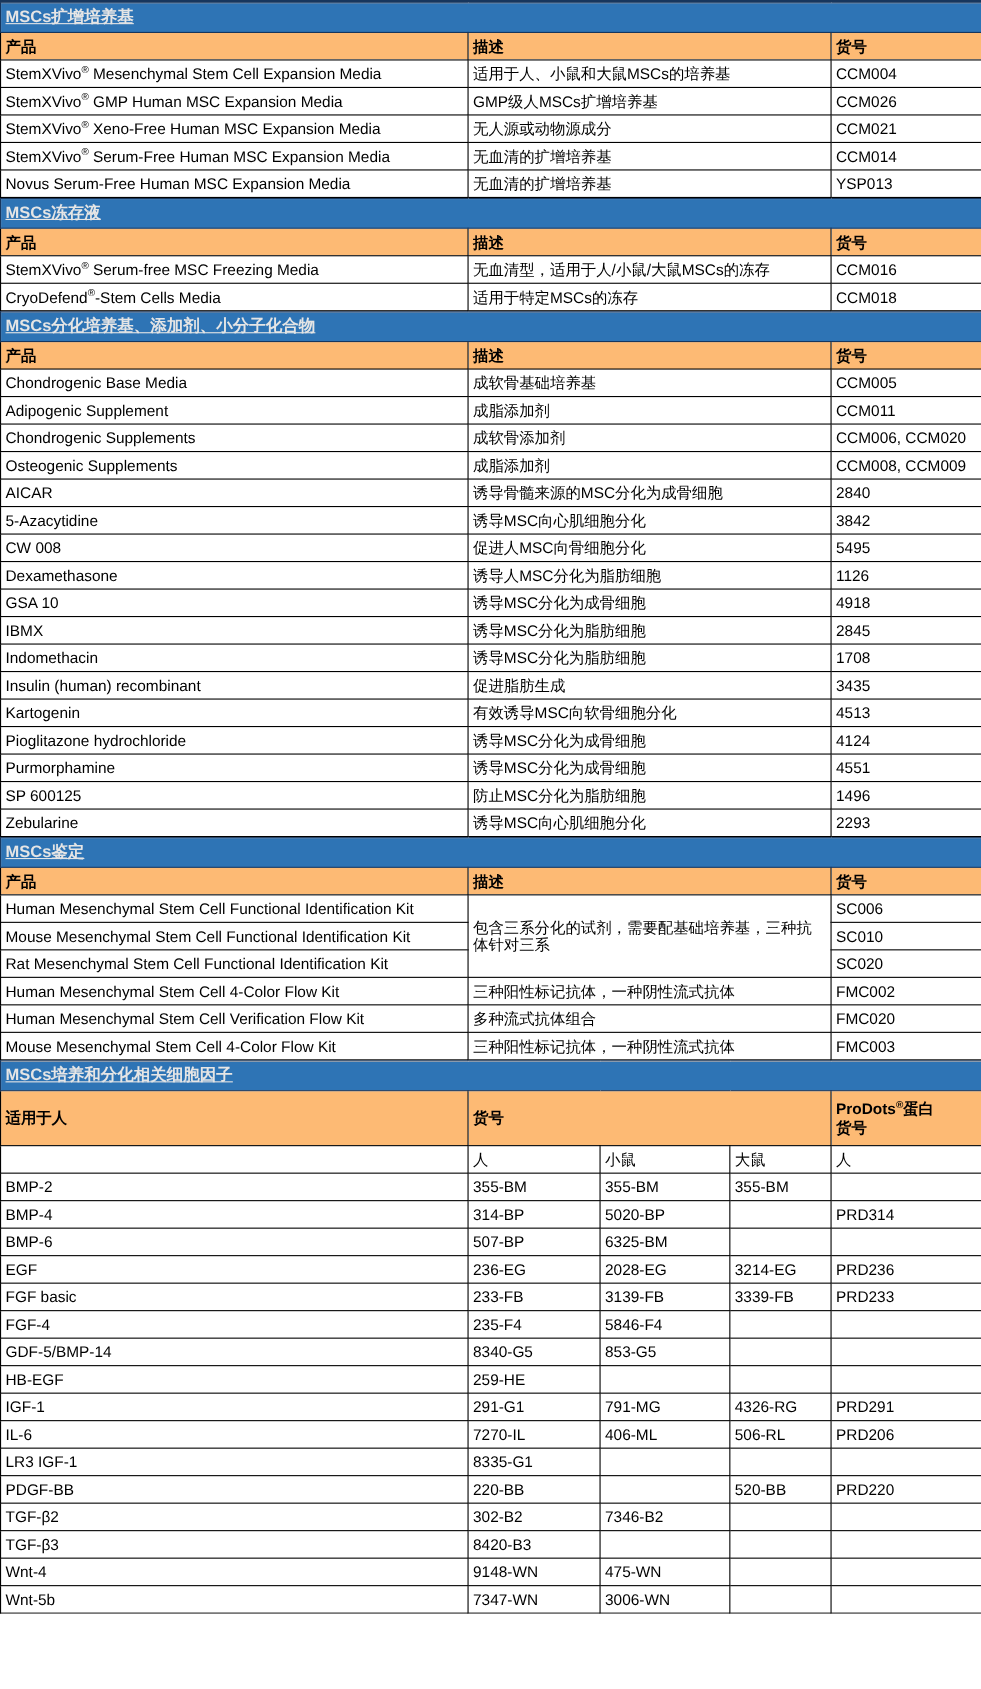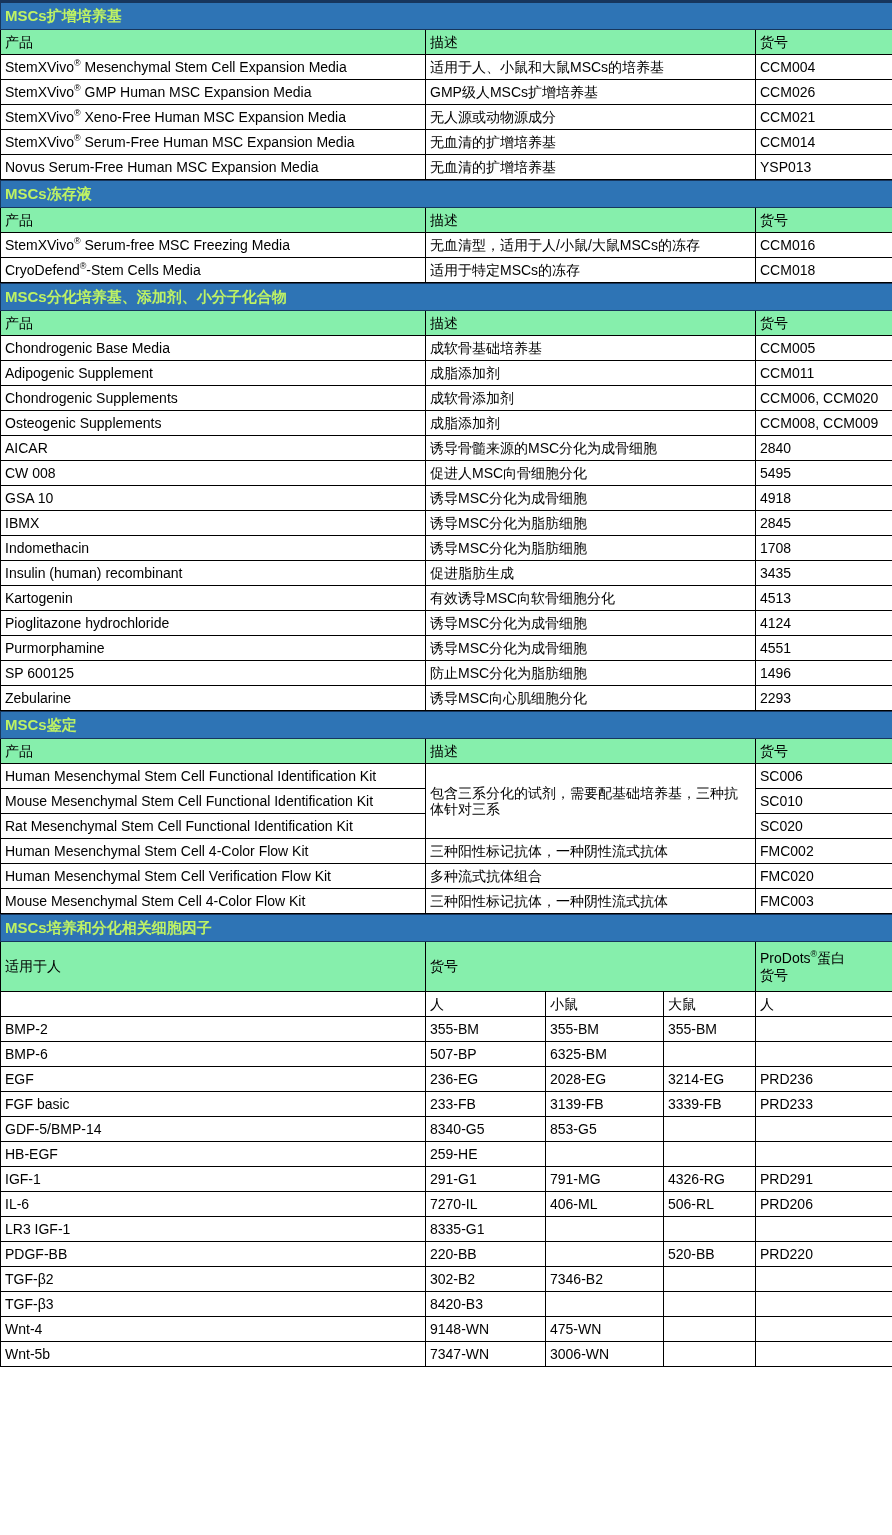"MSCs扩增培养基" tr.section-band-row td { color: #bef264 -> #e5e5e5; text-decoration: none -> underline }
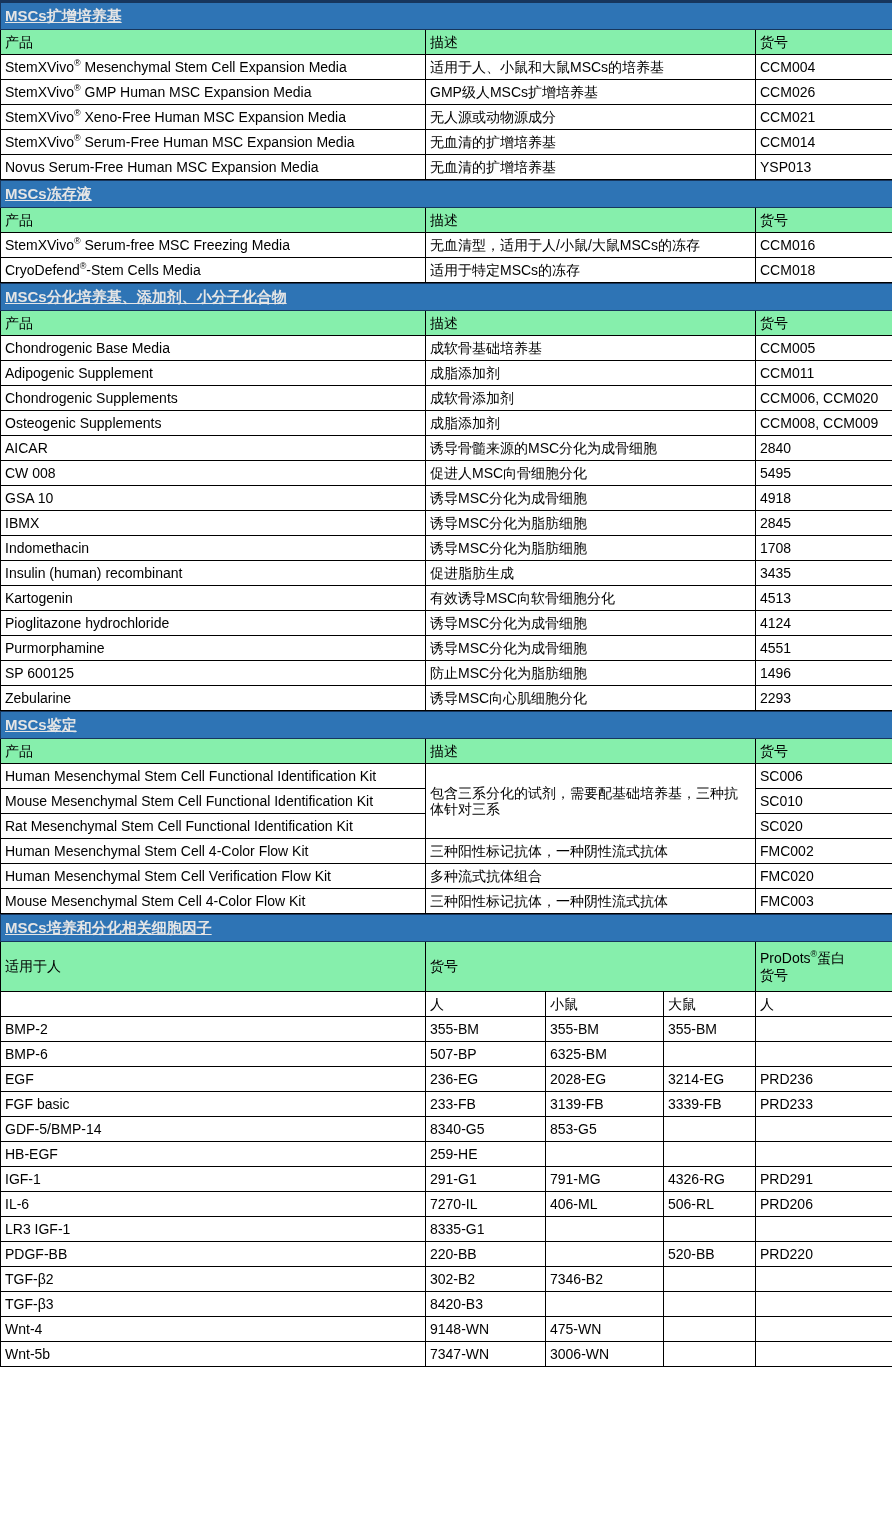"产品" tr.column-header-row td { background: #86efac -> #fdba74; font-weight: normal -> bold }
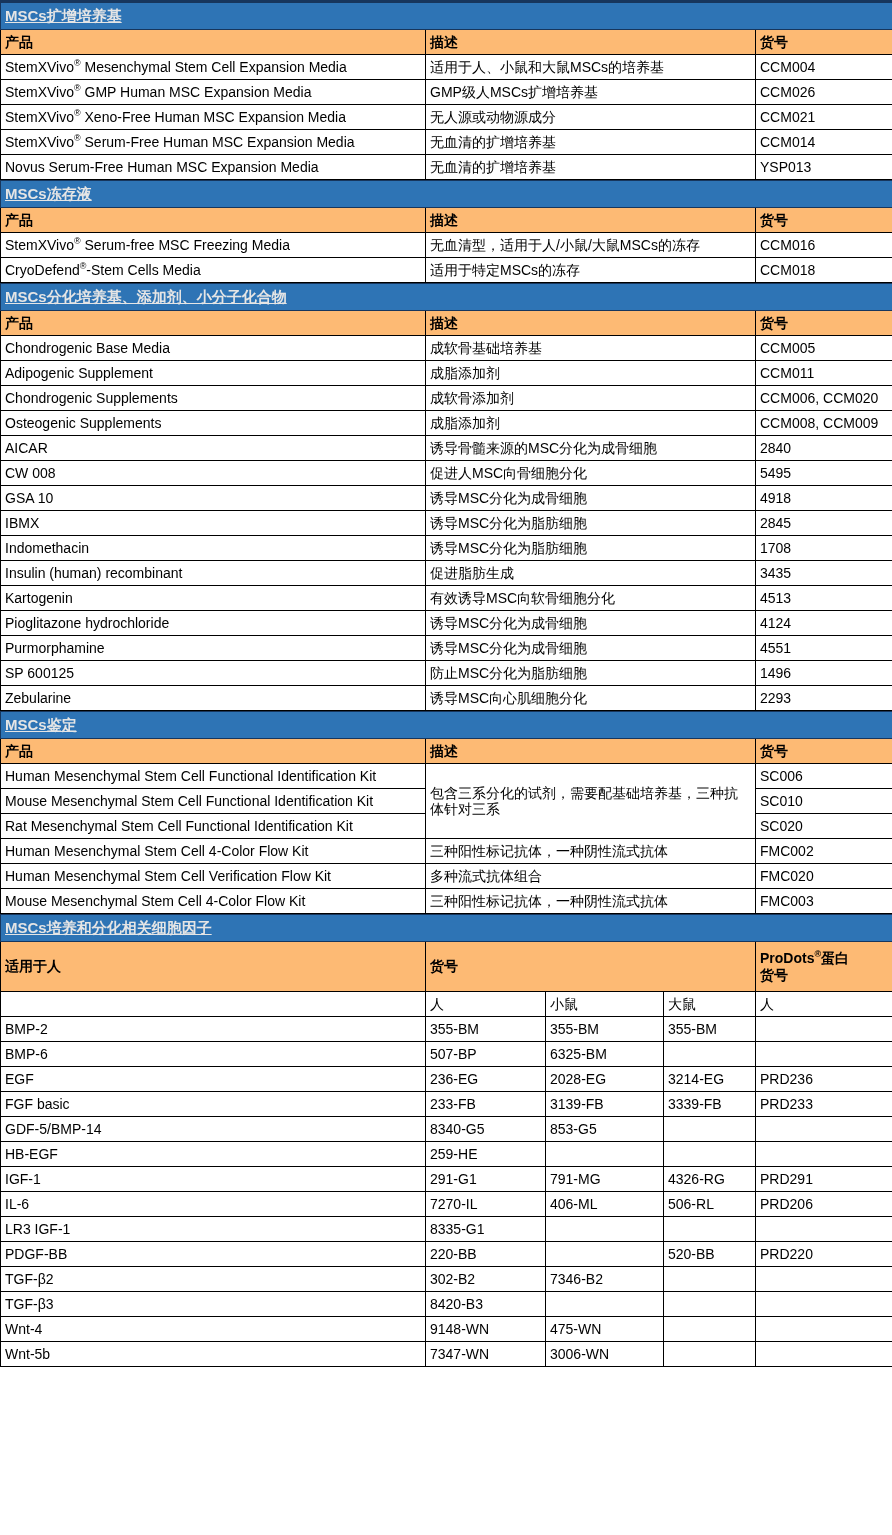"5-Azacytidine" tr.data-row { html: none -> <tr> <td>5-Azacytidine</td> <td>诱导MSC向心肌细胞分化</td> <td>3842</td> </tr> }
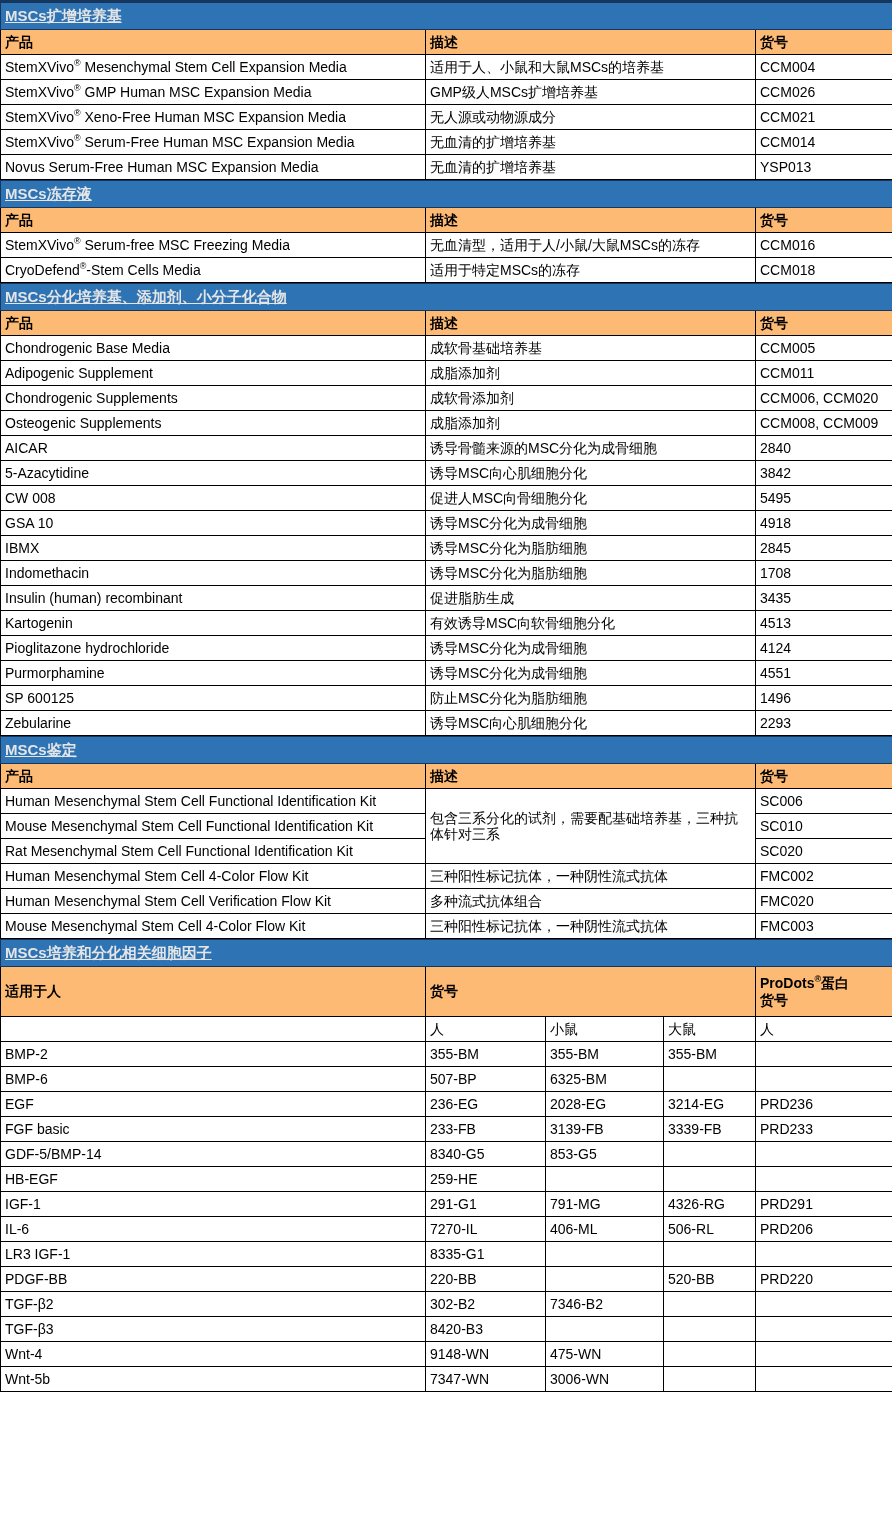"Dexamethasone" tr.data-row { html: none -> <tr> <td>Dexamethasone</td> <td>诱导人MSC分化为脂肪细胞</td> <td>1126</td> </tr> }
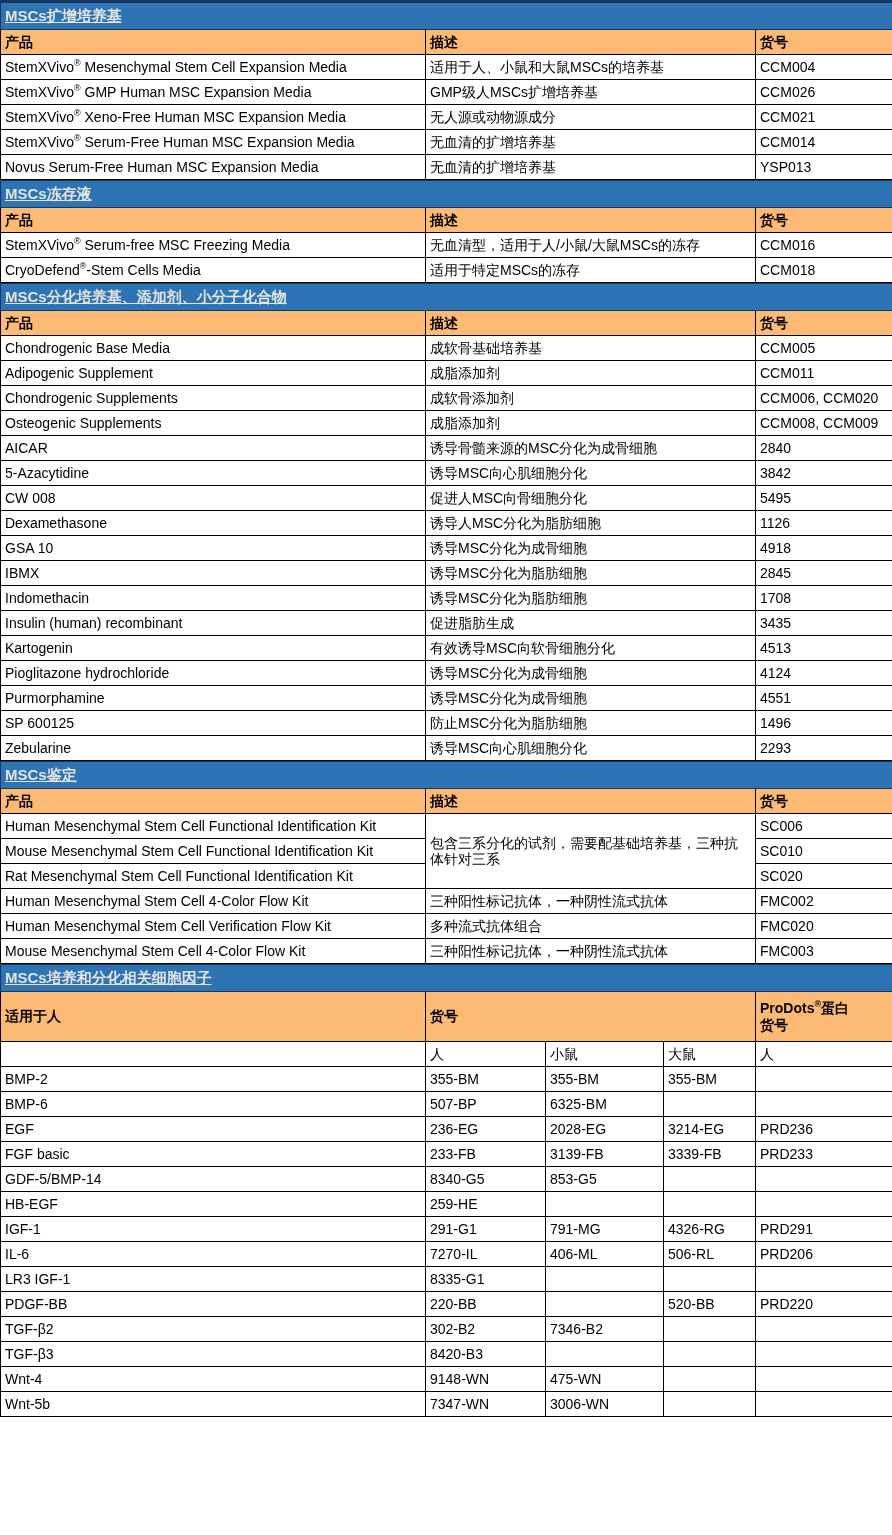"BMP-4" tr.data-row { html: none -> <tr> <td>BMP-4</td> <td>314-BP</td> <td>5020-BP</td> <td></td> <td>PRD314</td> </tr> }
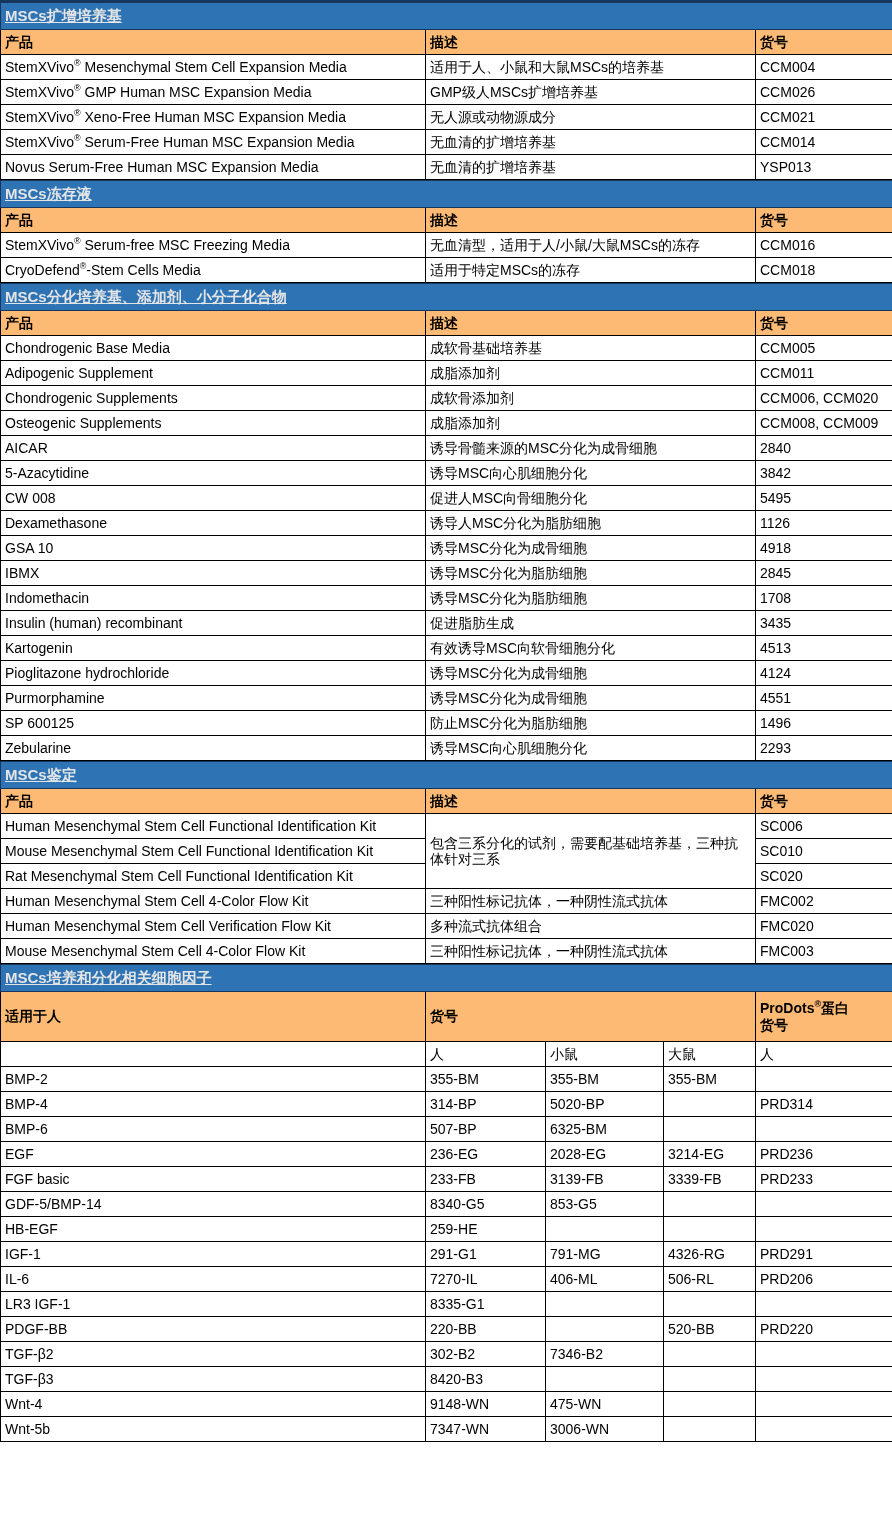"FGF-4" tr.data-row { html: none -> <tr> <td>FGF-4</td> <td>235-F4</td> <td>5846-F4</td> <td></td> <td></td> </tr> }
